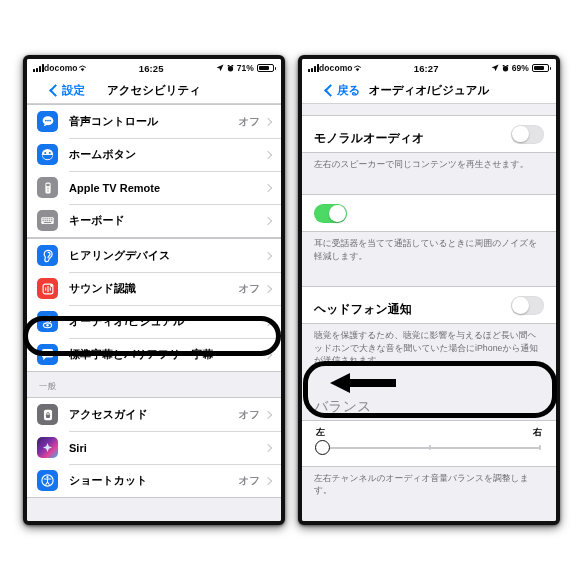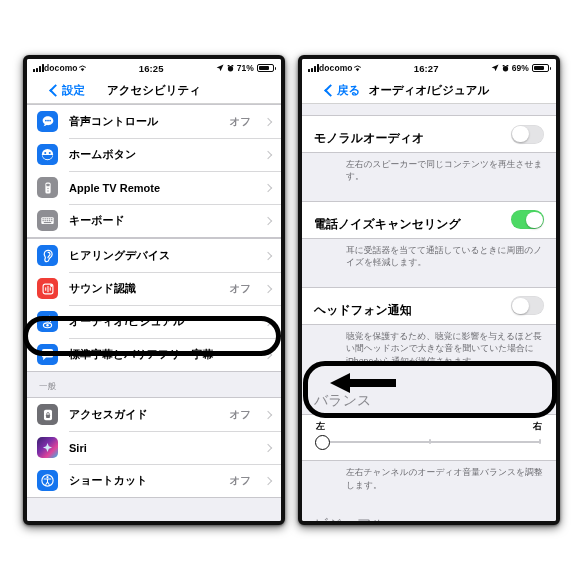"オフ" .row-value { margin-right: 14px -> 5px }
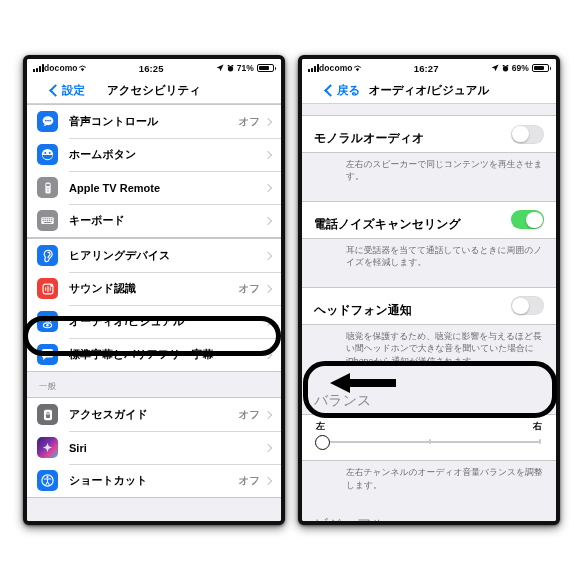"左右のスピーカーで同じコンテンツを再生させます。" .footnote { margin-left: 32px -> none; padding: 5px 12px 18px 12px -> 5px 12px 24px 12px }
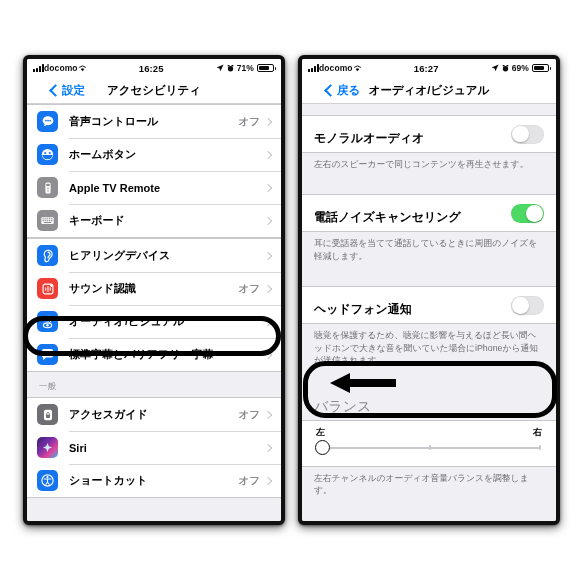"電話ノイズキャンセリング" span.cell-label { html: <span>電話ノイズキャンセリング</span> -> none }
